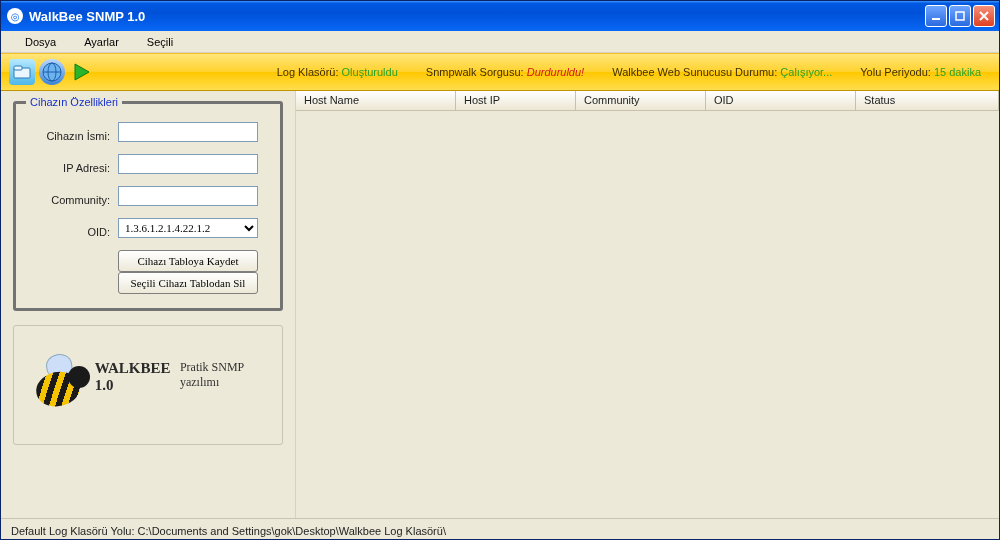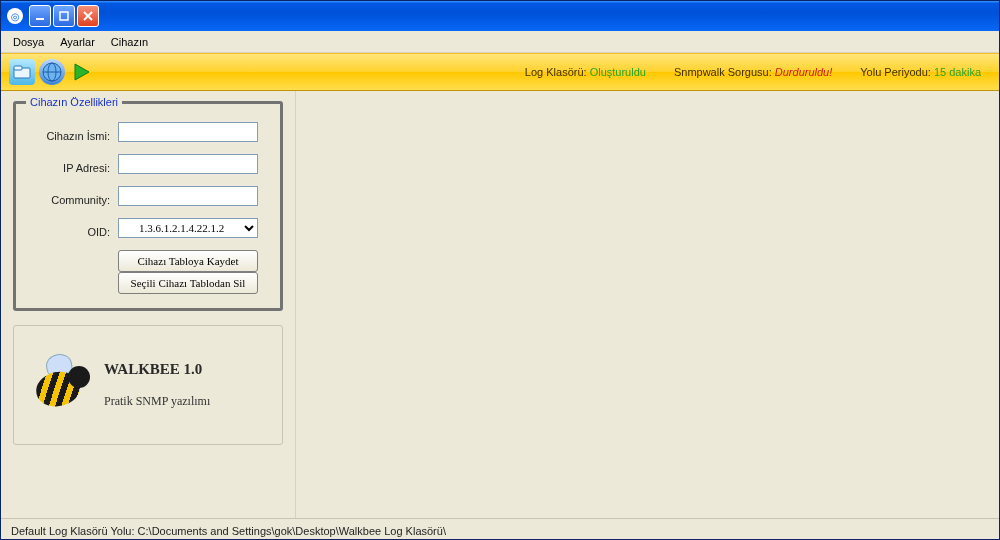"WalkBee SNMP 1.0" div.titlebar-text { html: none -> <div>WalkBee SNMP 1.0</div> }
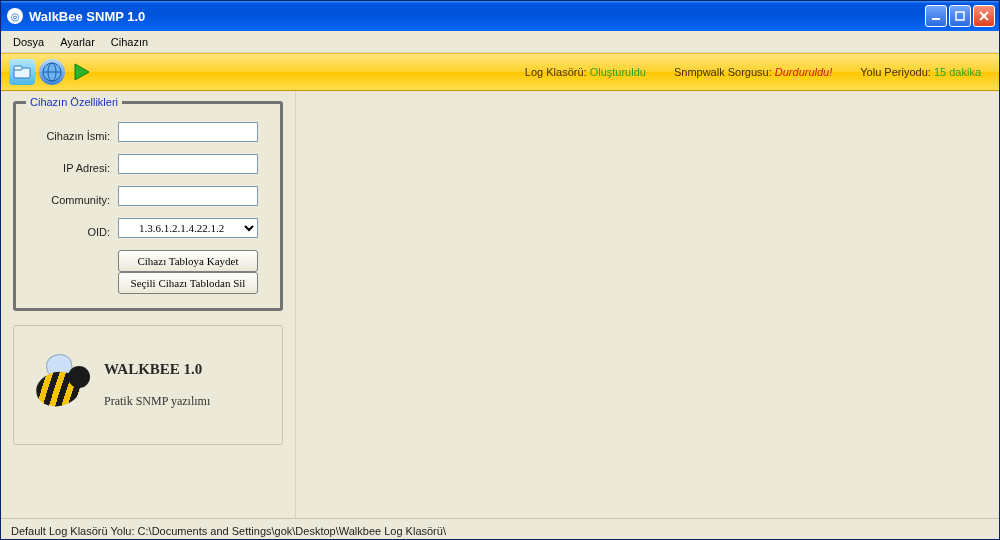"Dosya" .menubar span { margin-left: none -> 12px }
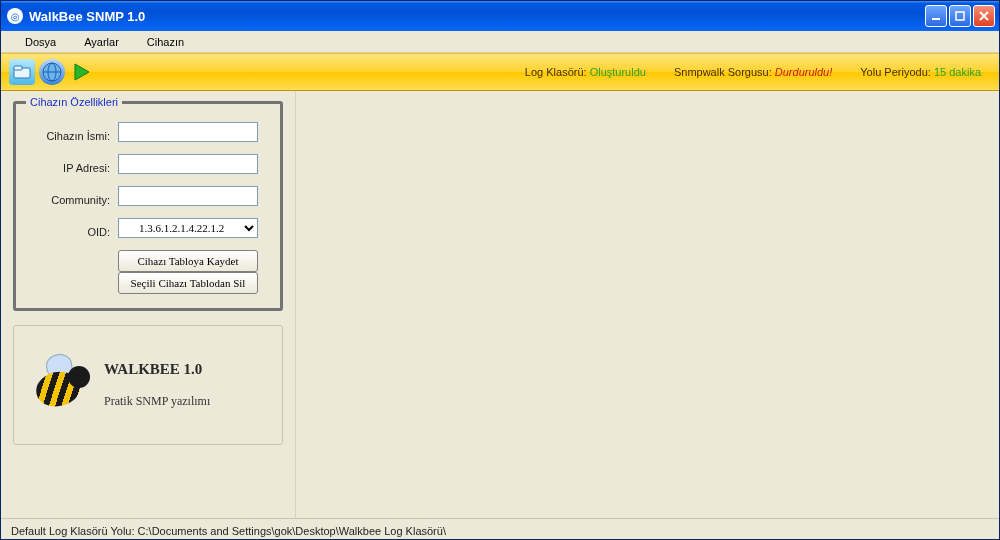"Cihazın" span { text: Cihazın -> Seçili }
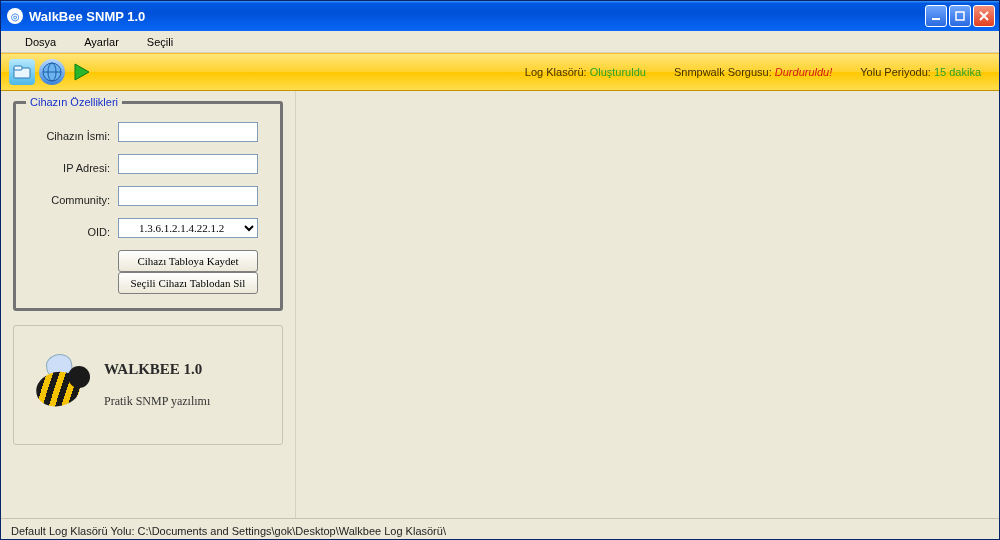"Walkbee Web Sunucusu Durumu:" span.status-item { html: none -> <span> <span>Walkbee Web Sunucusu Durumu:</span> <span>Çalışıyor...</span> </span> }
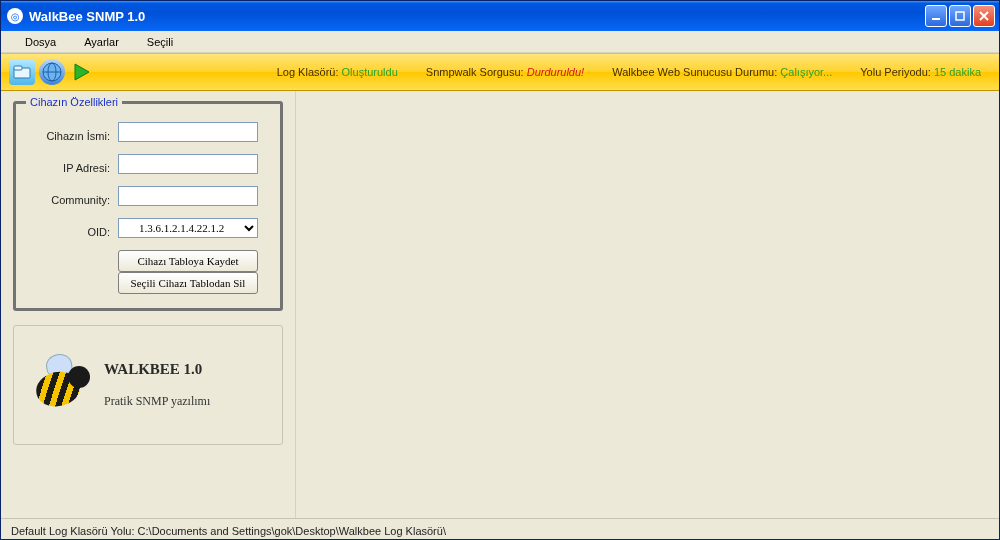"Host Name" div.table-header { html: none -> <div> <div>Host Name</div> <div>Host IP</div> <div>Community</div> <div>OID</div> <div>Status</div> </div> }
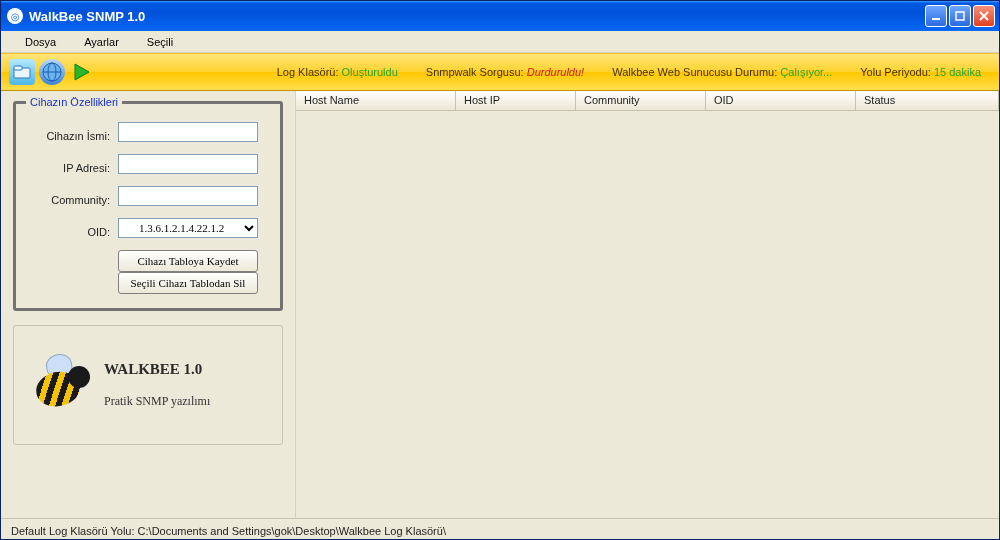"1.3.6.1.2.1.4.22.1.2" .form-row input, .form-row select { padding: 1px 16px -> 1px 2px }
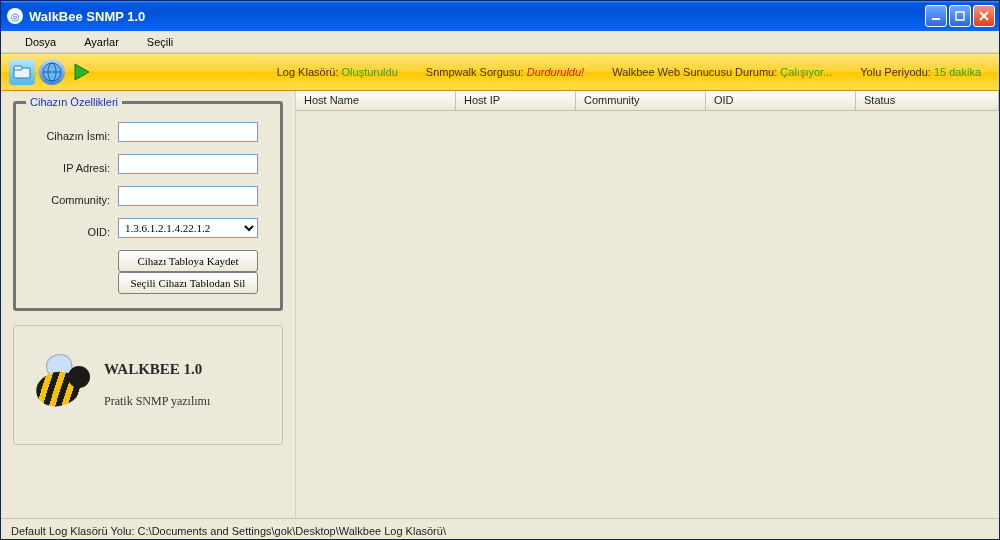"WALKBEE 1.0" .brand-text { flex-direction: column -> row }
